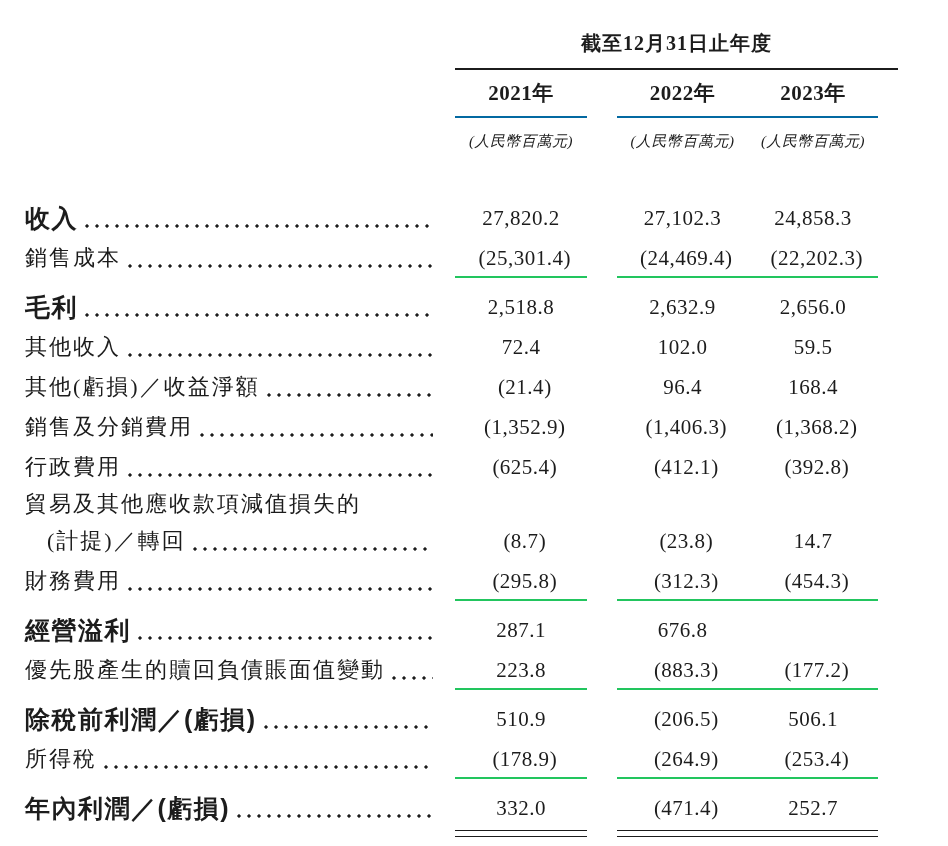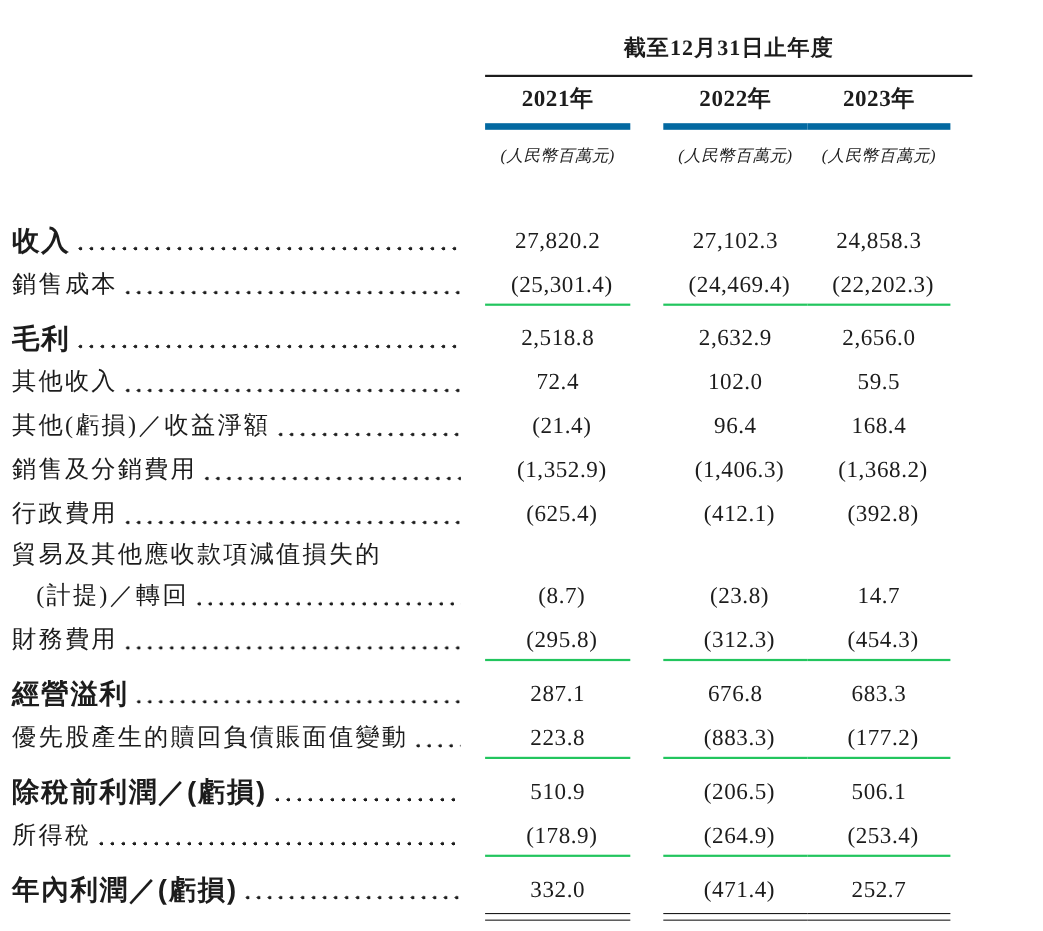"截至12月31日止年度" .sheet { padding: 30px 0 0 11px -> 30px 0 0 25px }
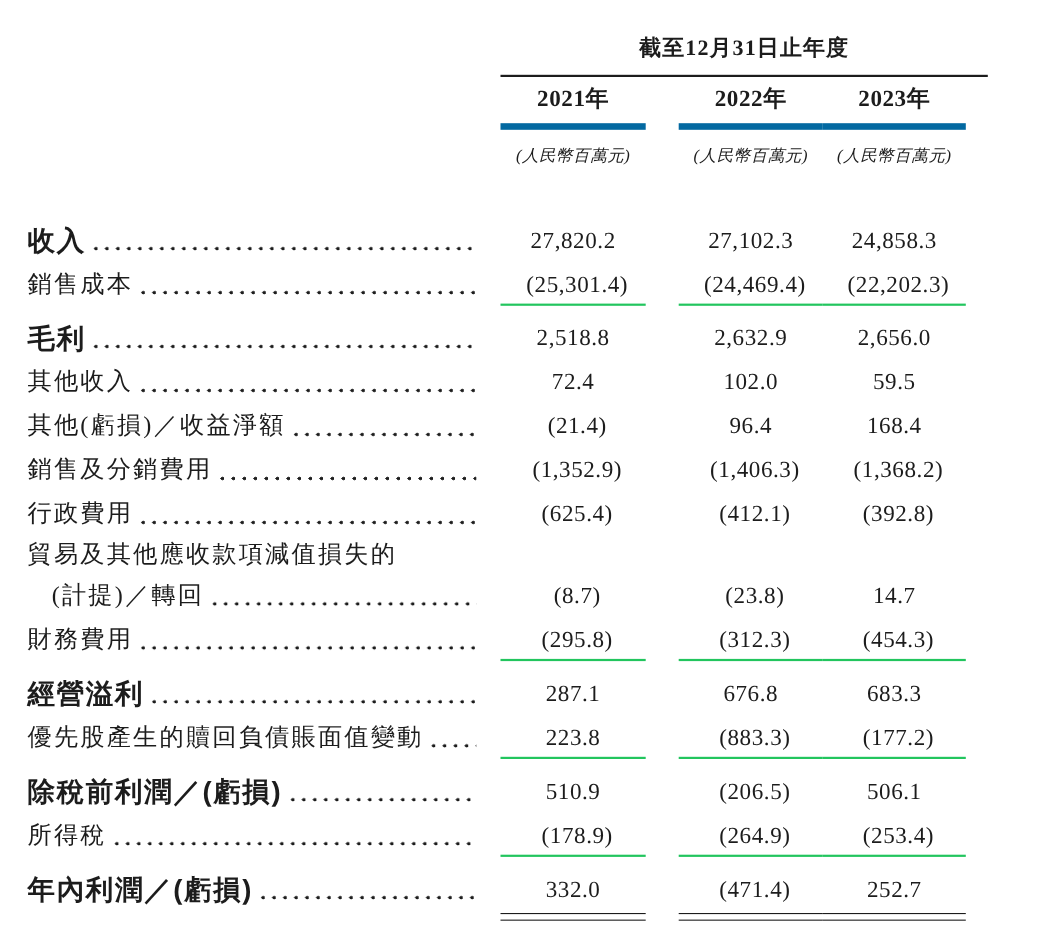"2021年" .ycol { border-bottom: 6px solid #0369a1 -> 2px solid #0369a1 }
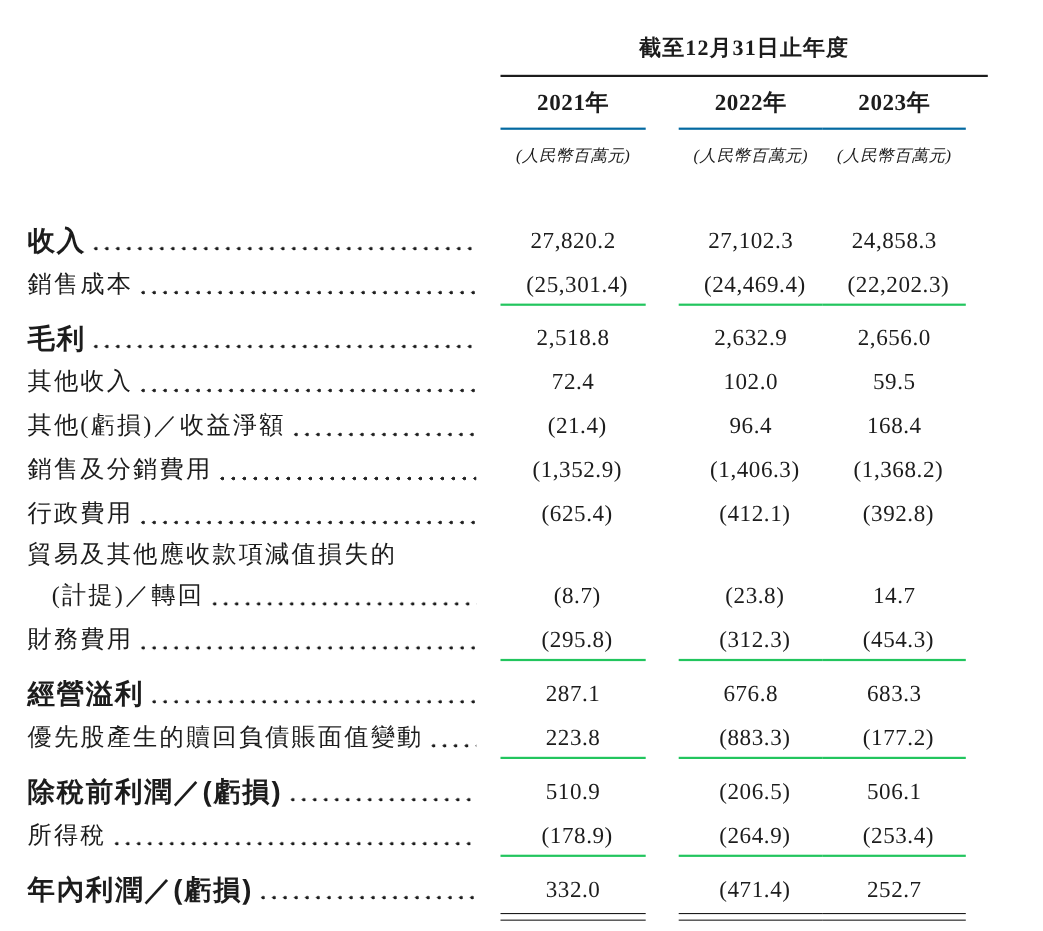"683.3" div.c { html: <div>683.3</div> -> none }
